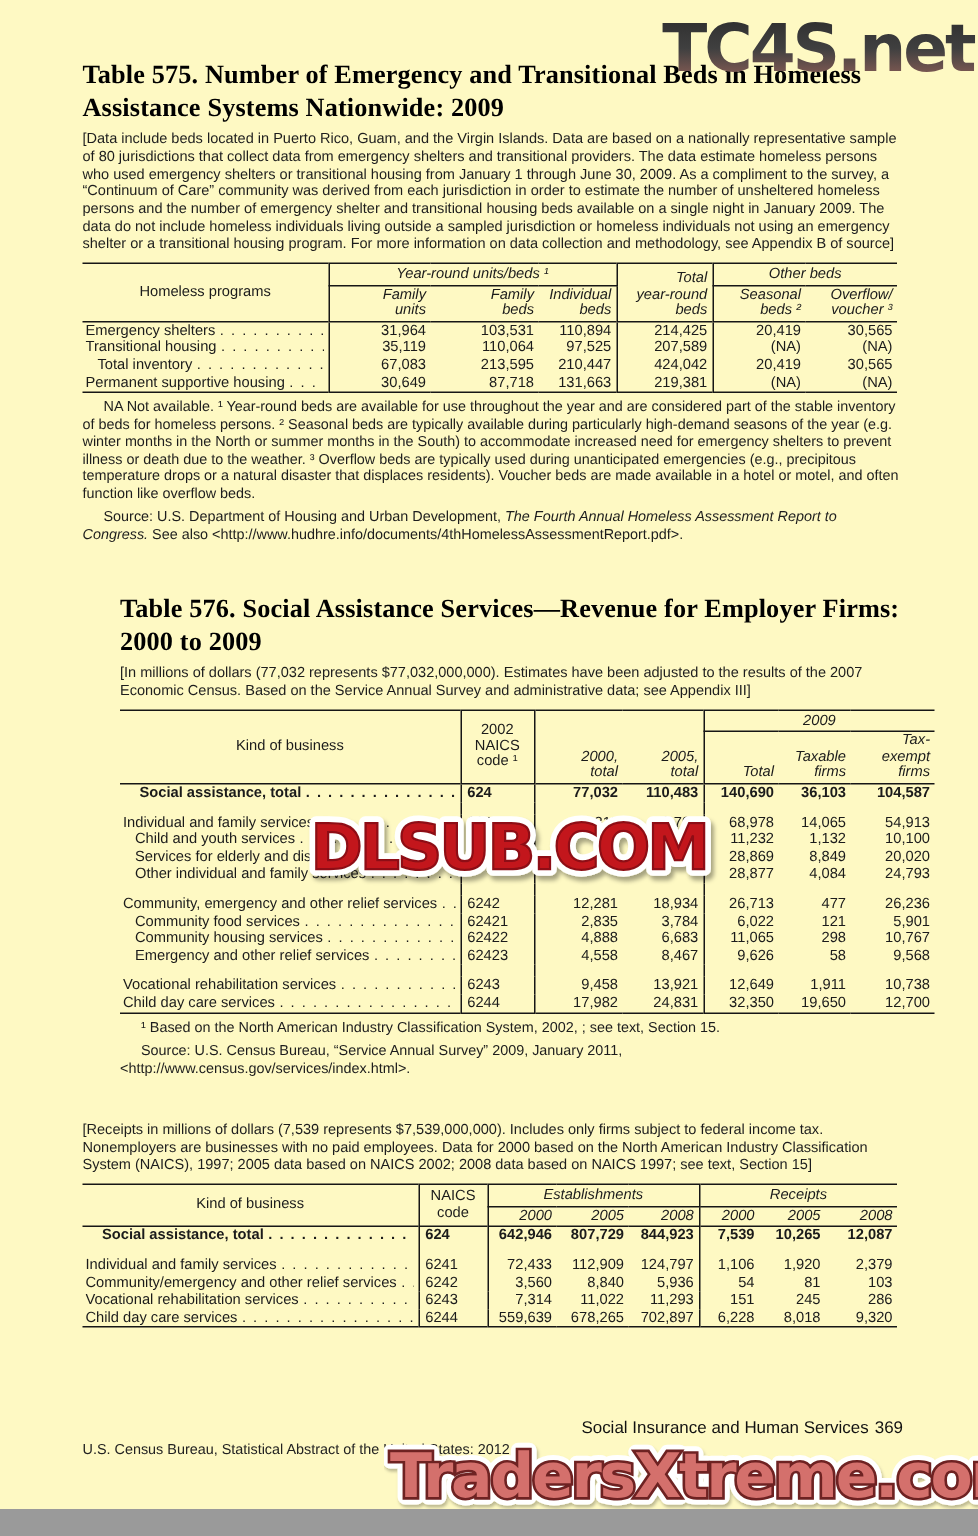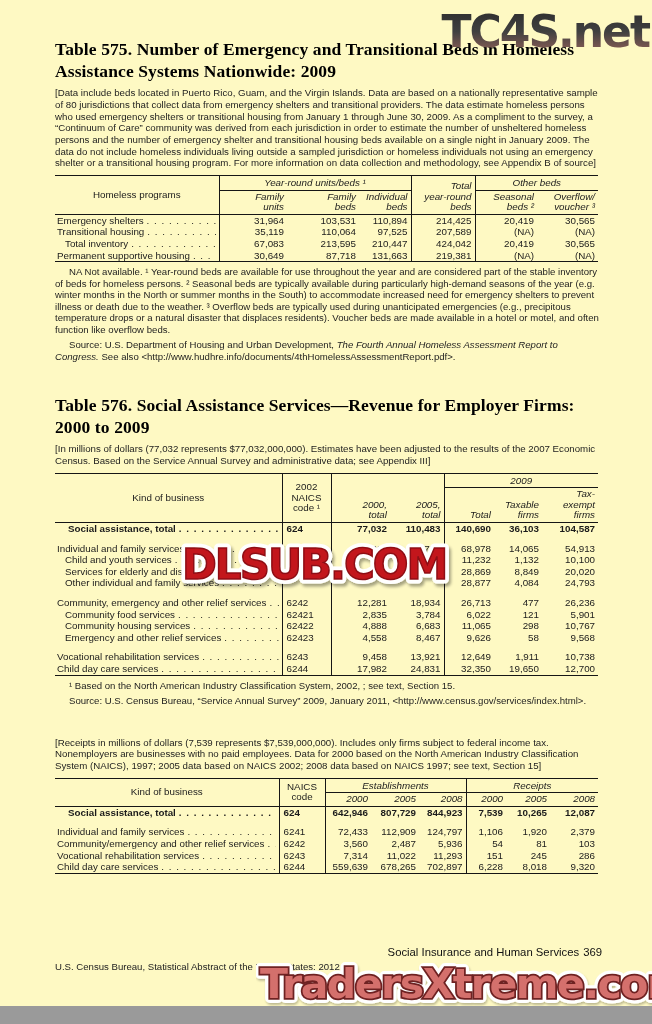"Table 576. Social Assistance" .gap34 { margin-left: none -> 25px }
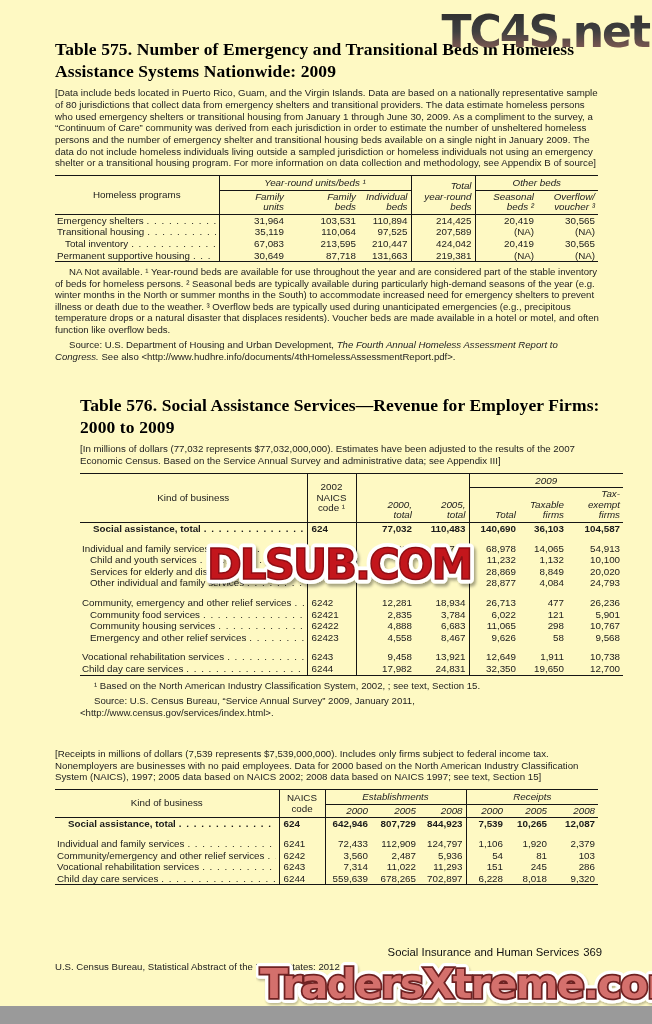"2,487" td.num { text: 2,487 -> 8,840 }
